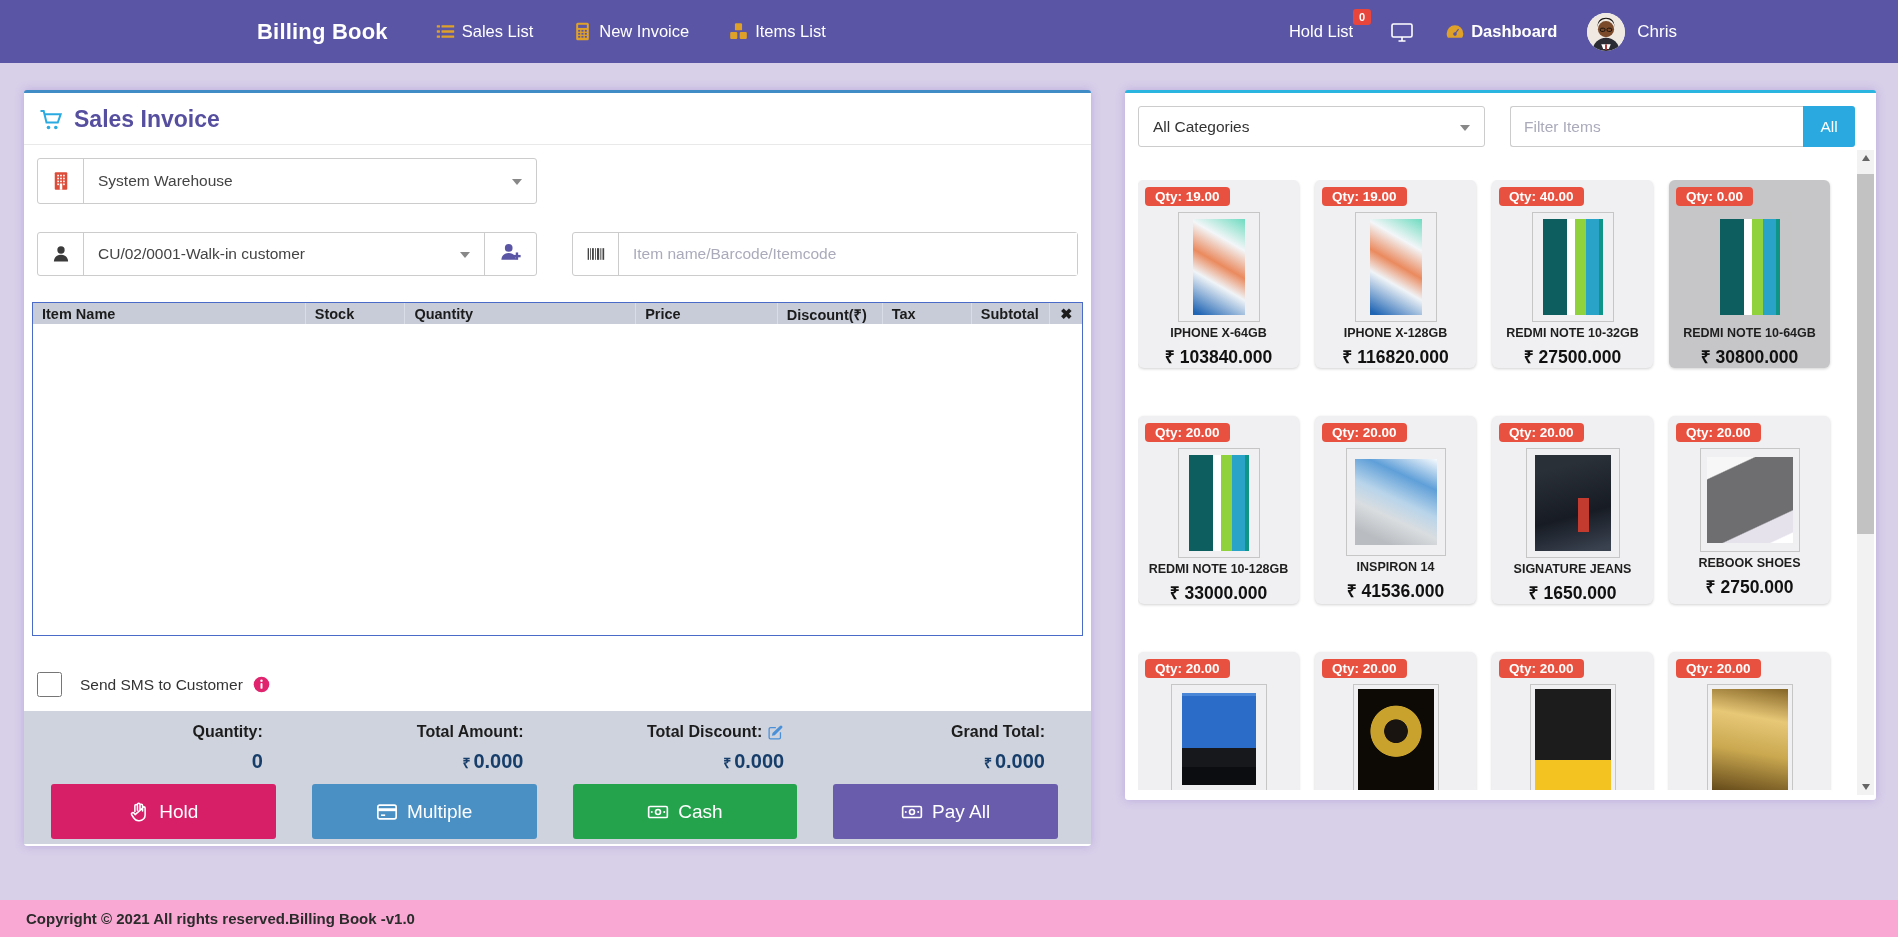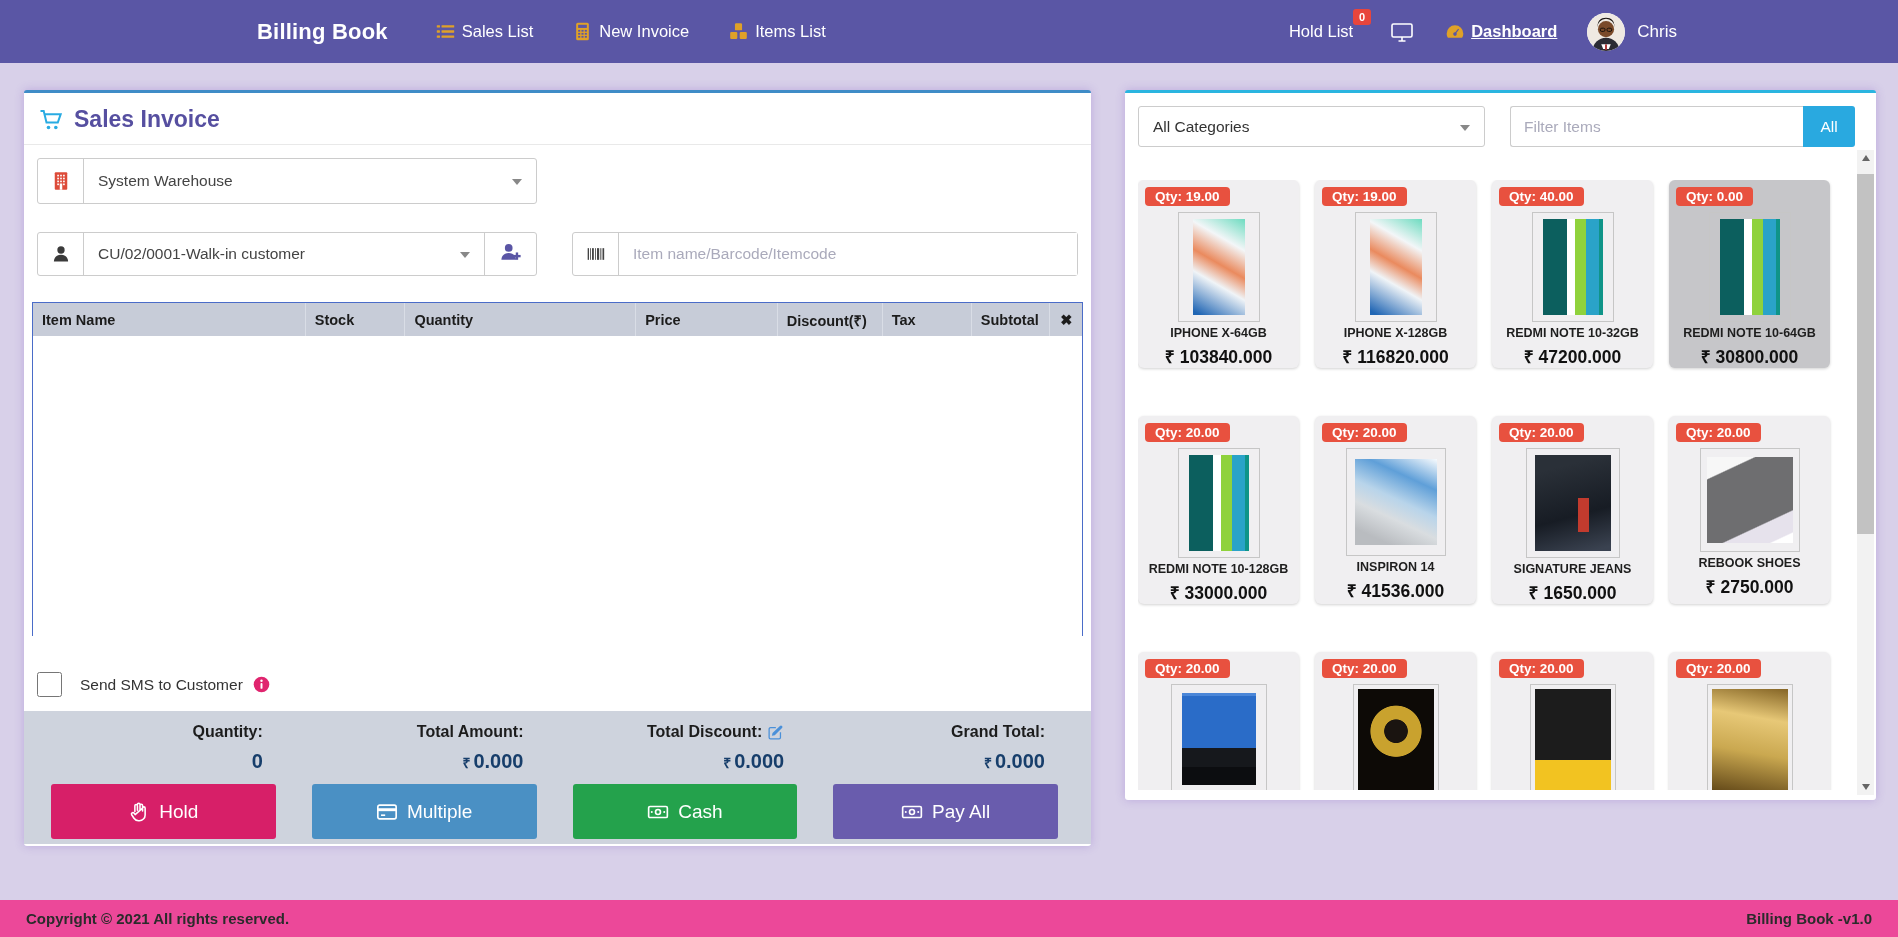"Dashboard" .dash-link { text-decoration: underline -> none }
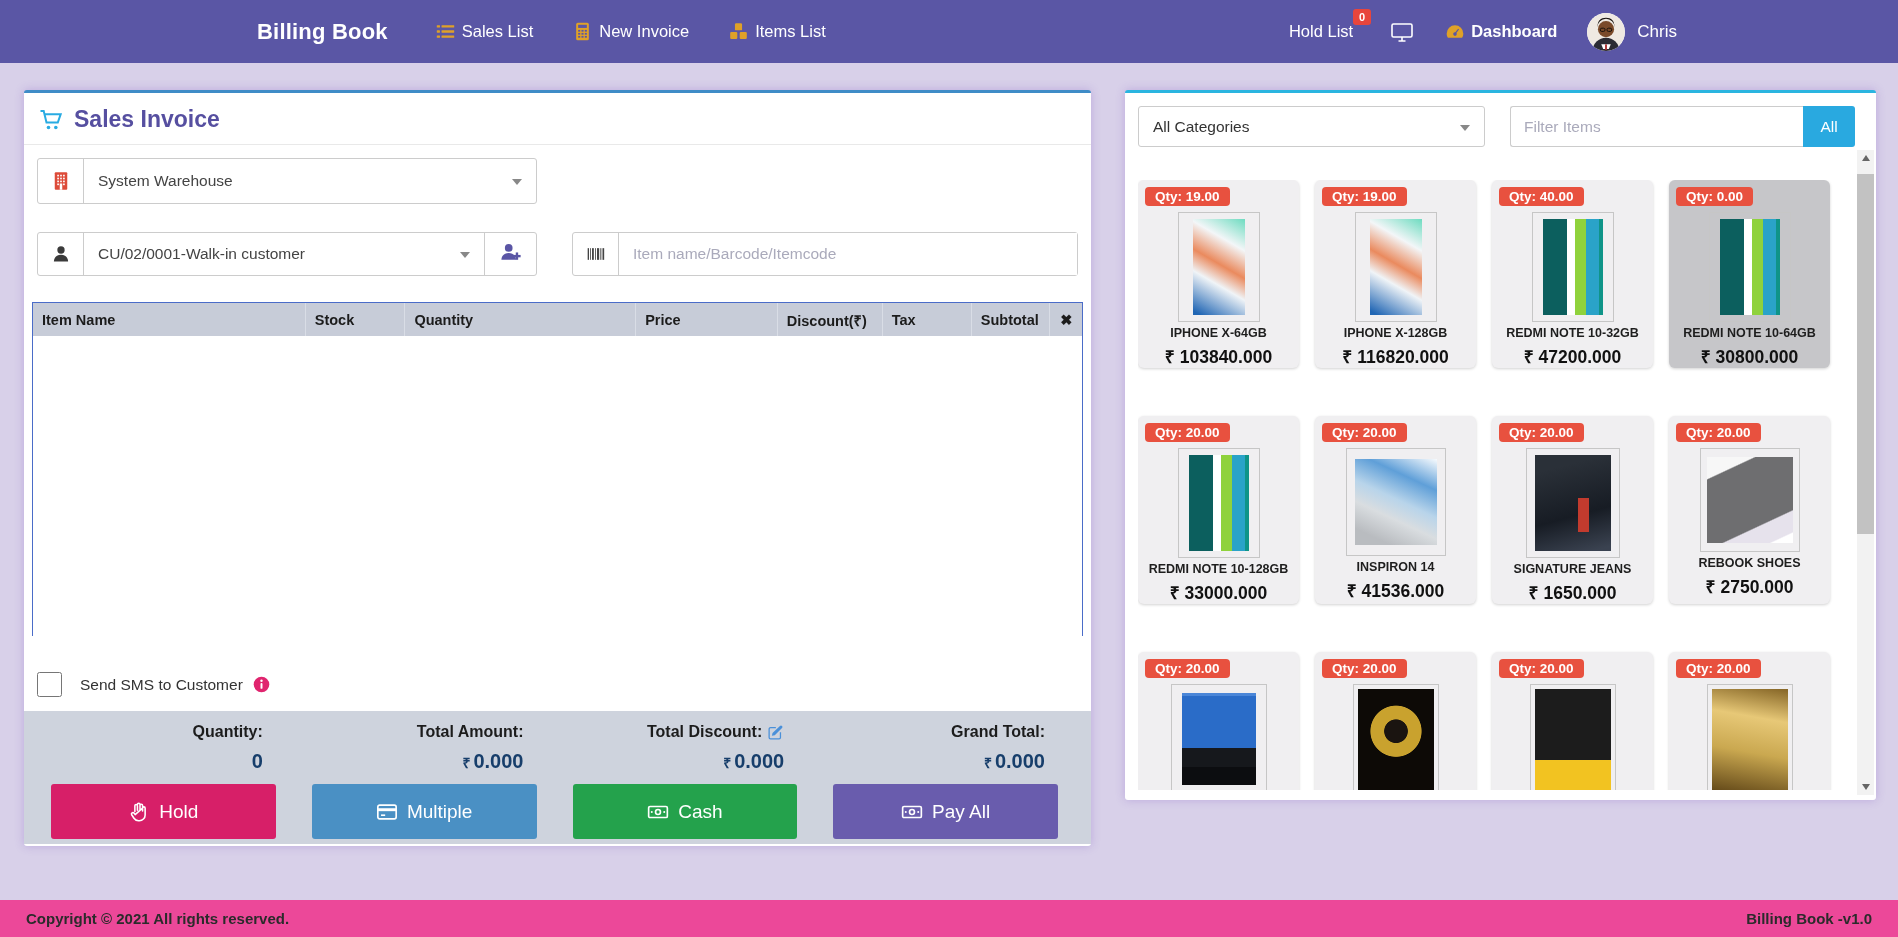"Item Name" .thead { height: 33px -> 21px }
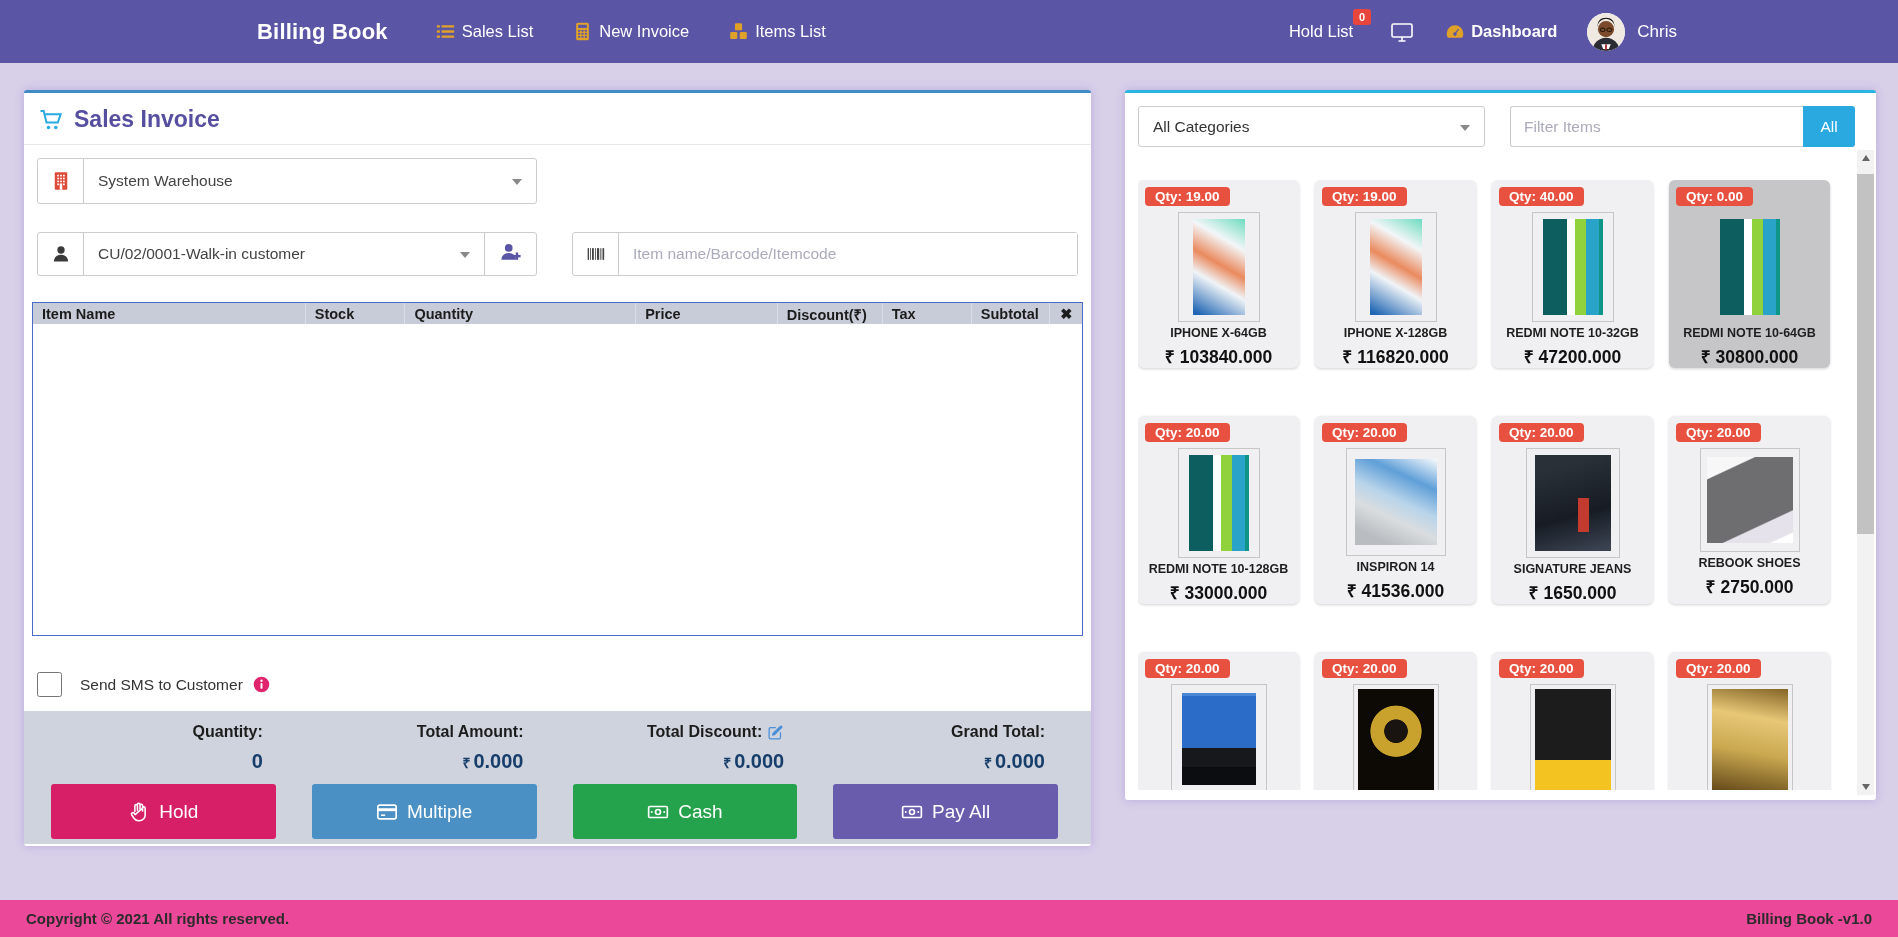"₹ 47200.000" span.pprice { text: 47200.000 -> 27500.000 }
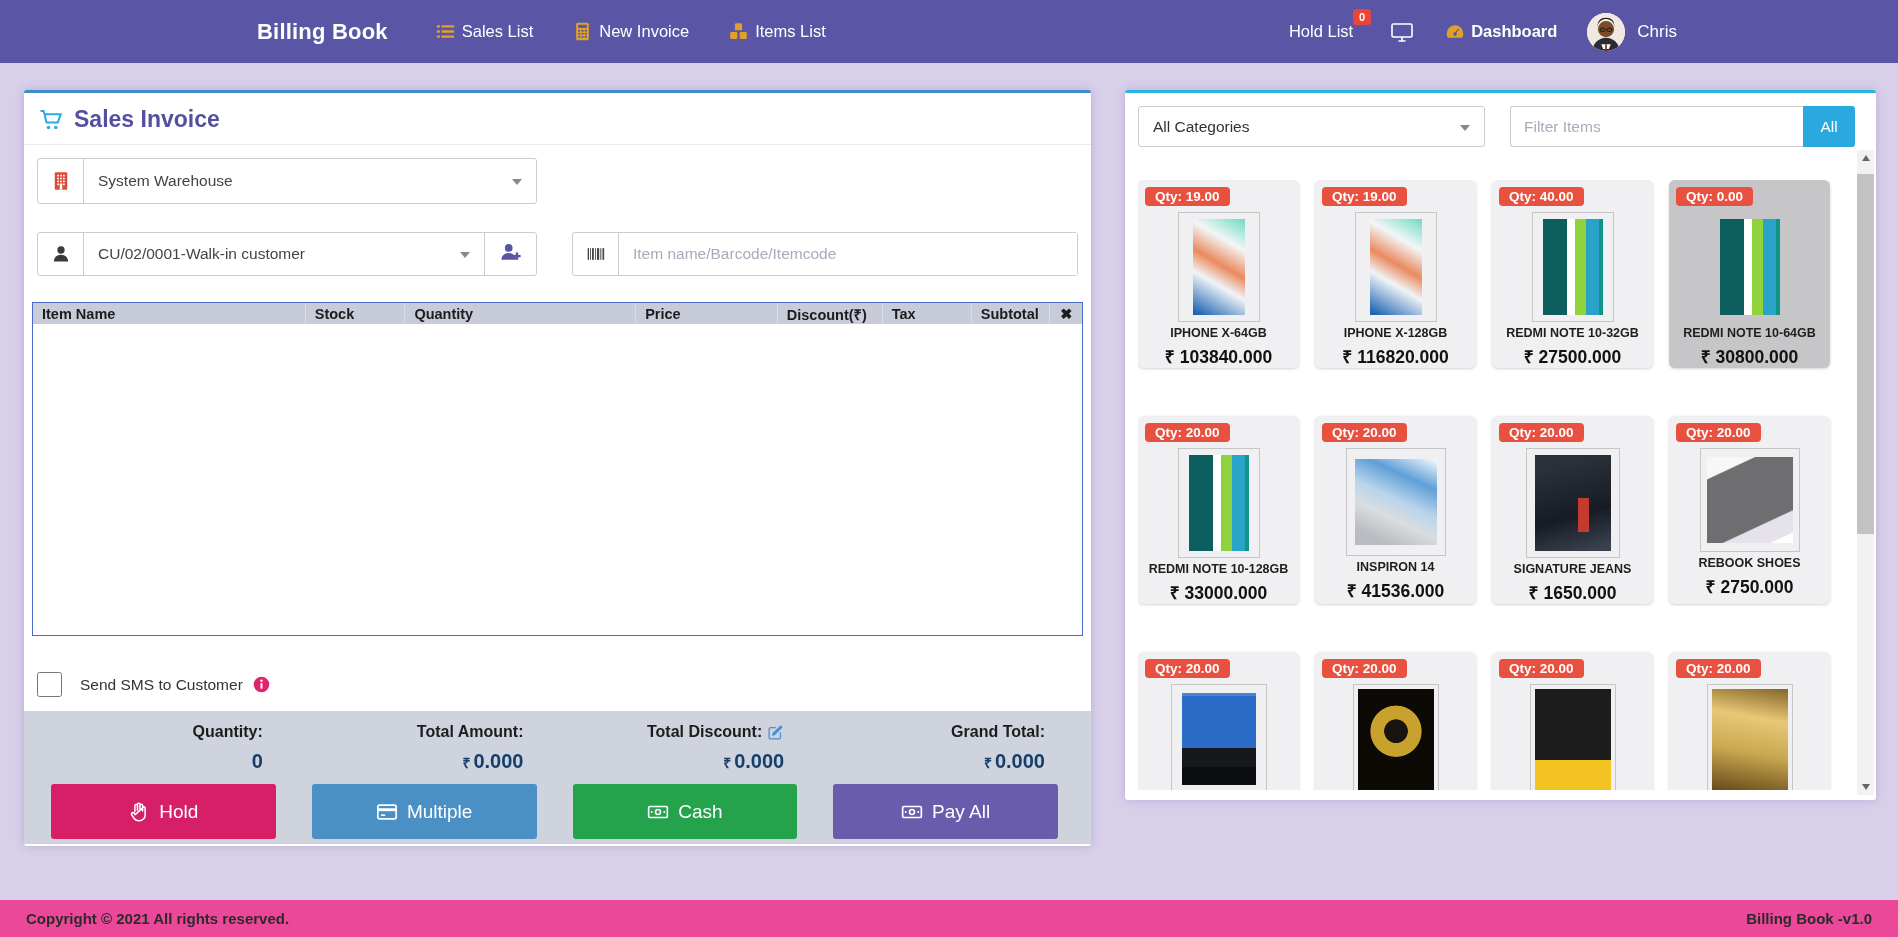"Copyright © 2021 All rights" .footer { background: #ec4899 -> #f9a8d4; justify-content: space-between -> none }
